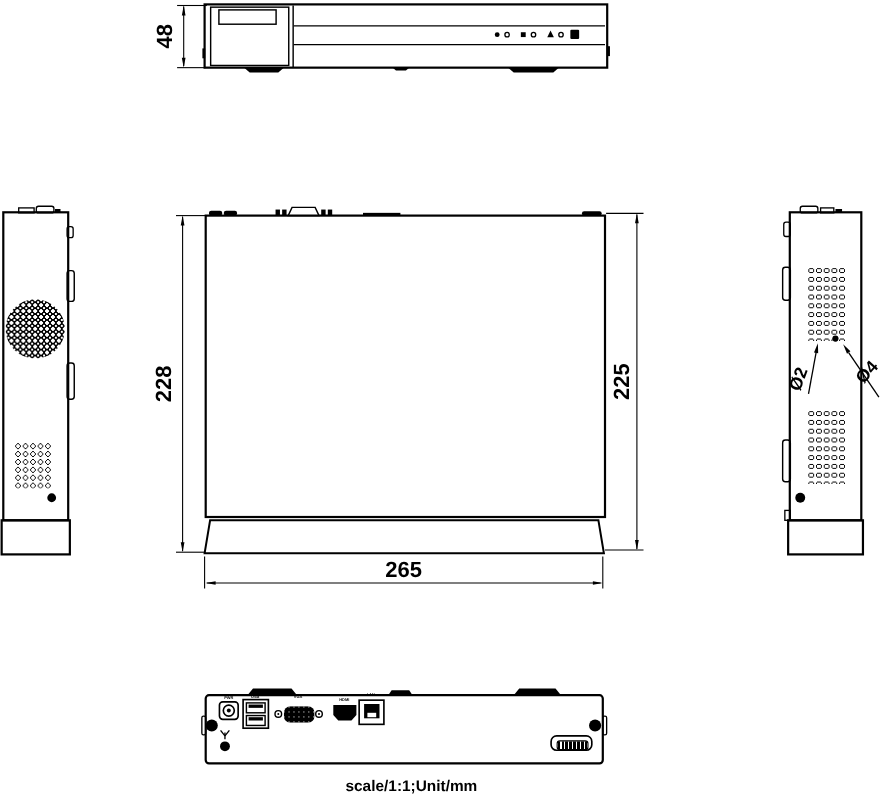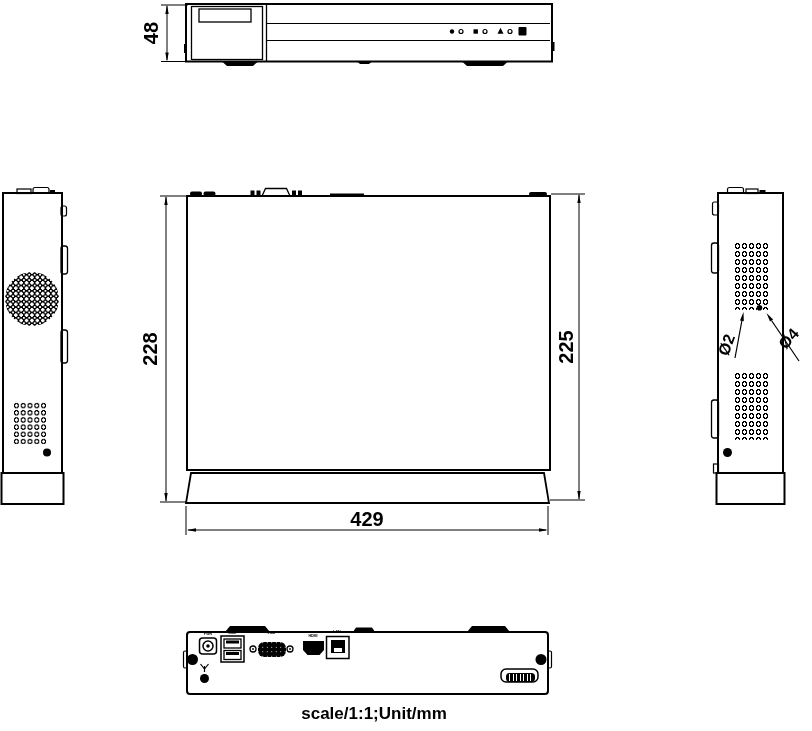"429" div.dim { text: 429 -> 265 }
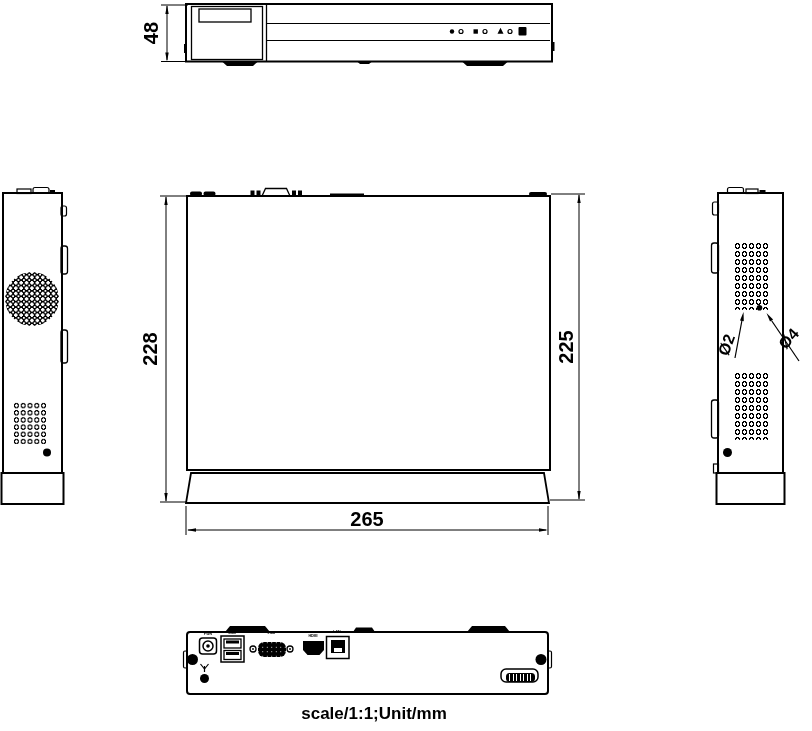"scale/1:1;Unit/mm" .caption { font-size: 17px -> 14px }
